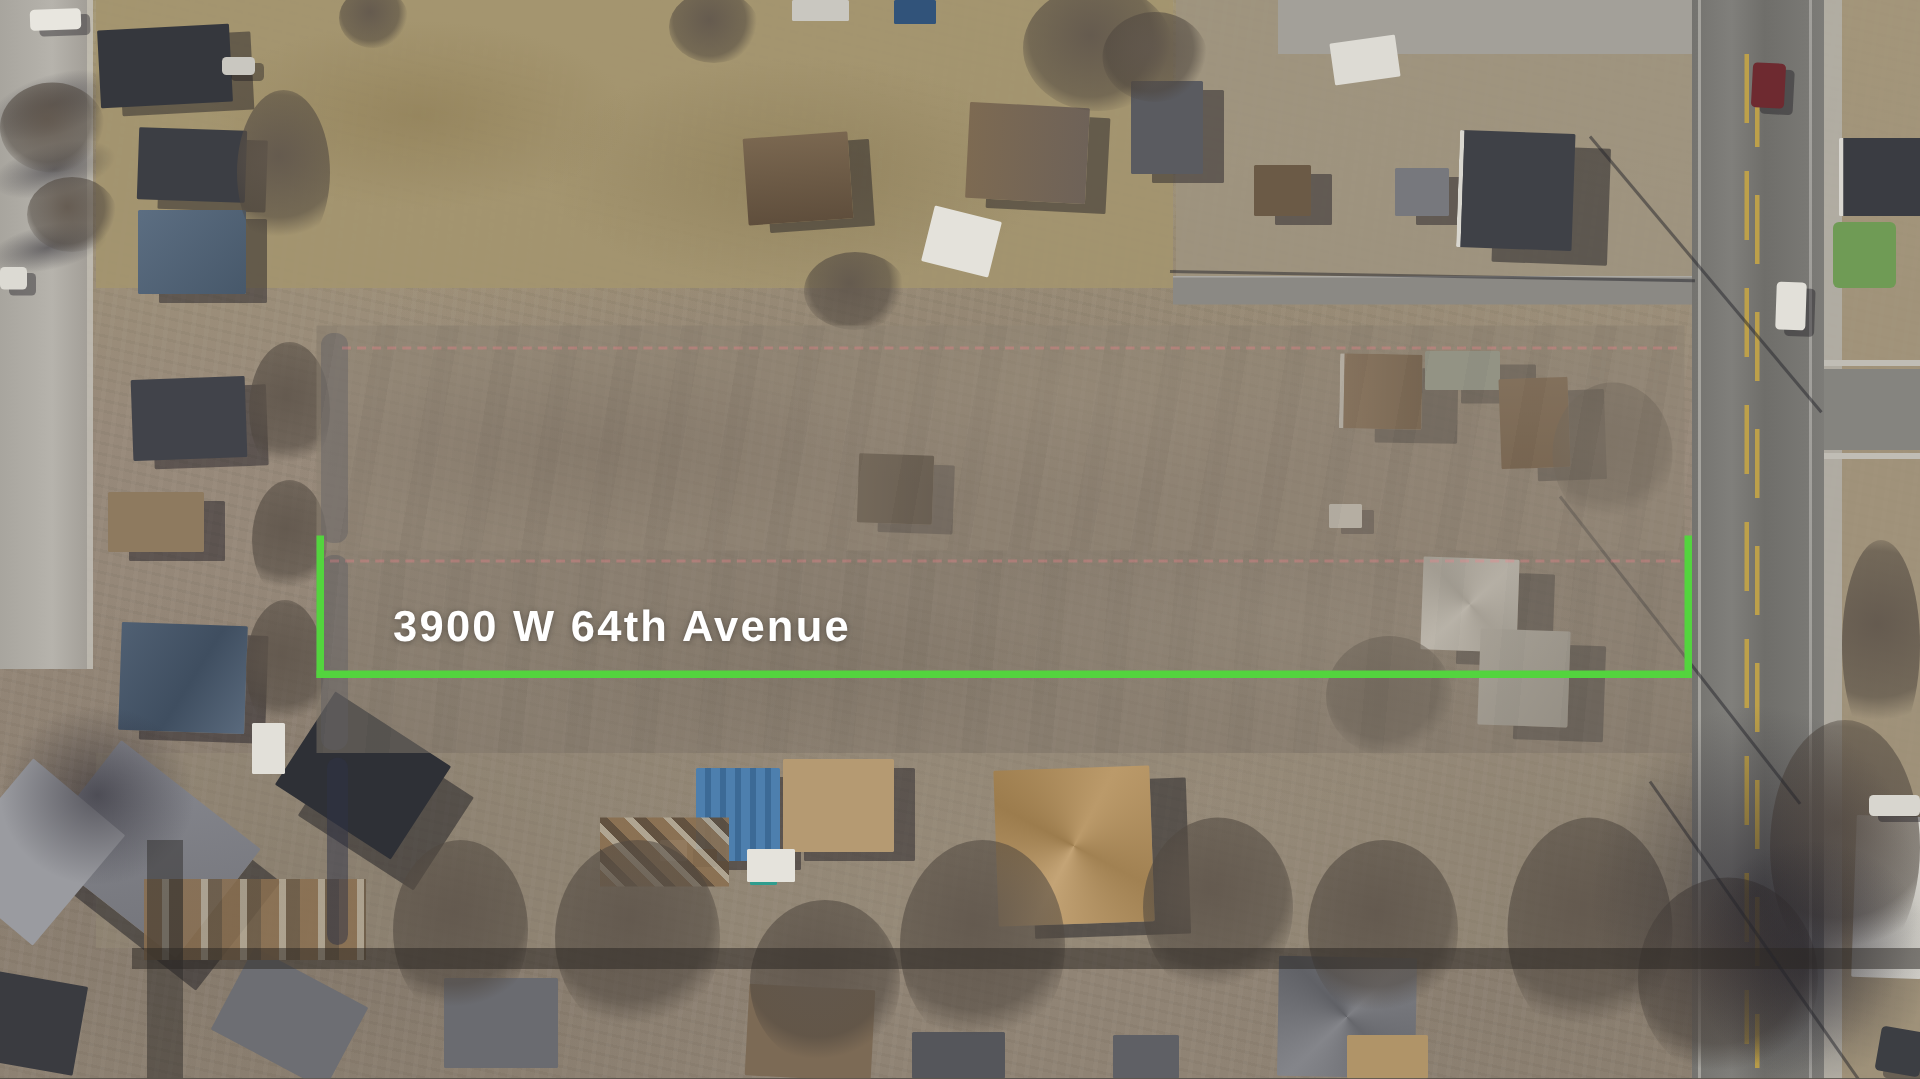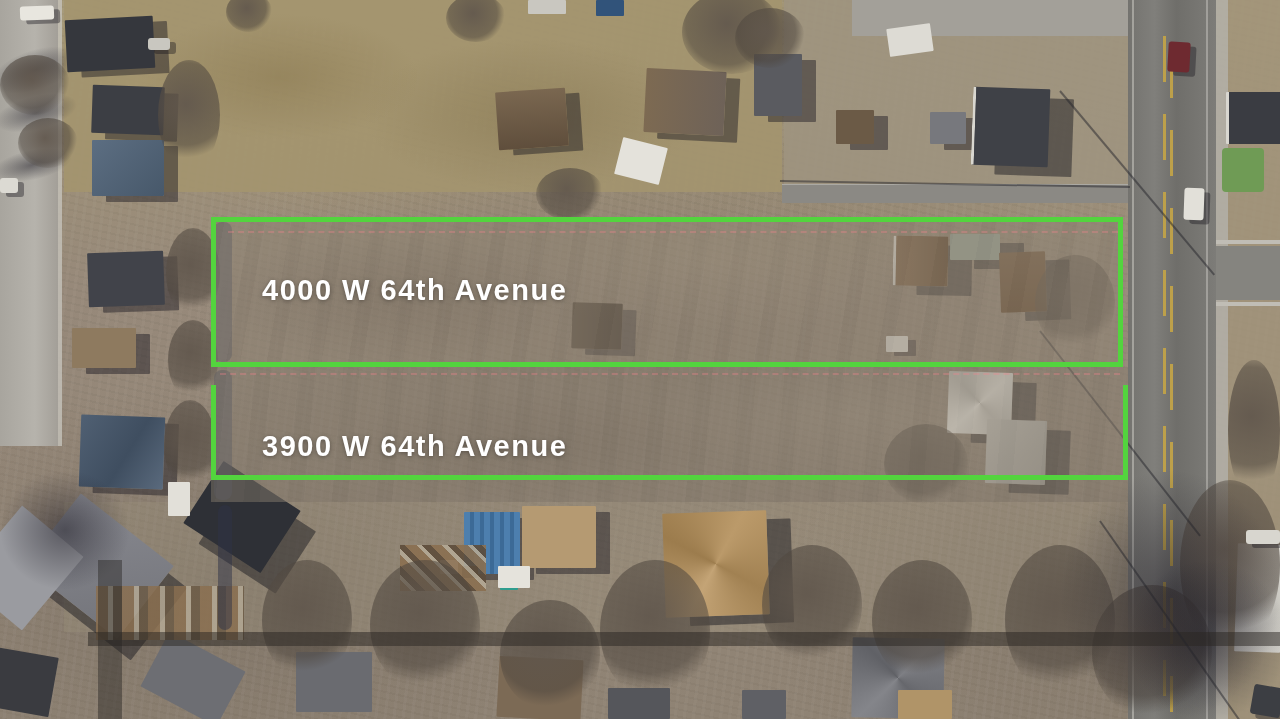"4000 W 64th Avenue" div.parcel { html: <div> <div>4000 W 64th Avenue</div> </div> -> none }
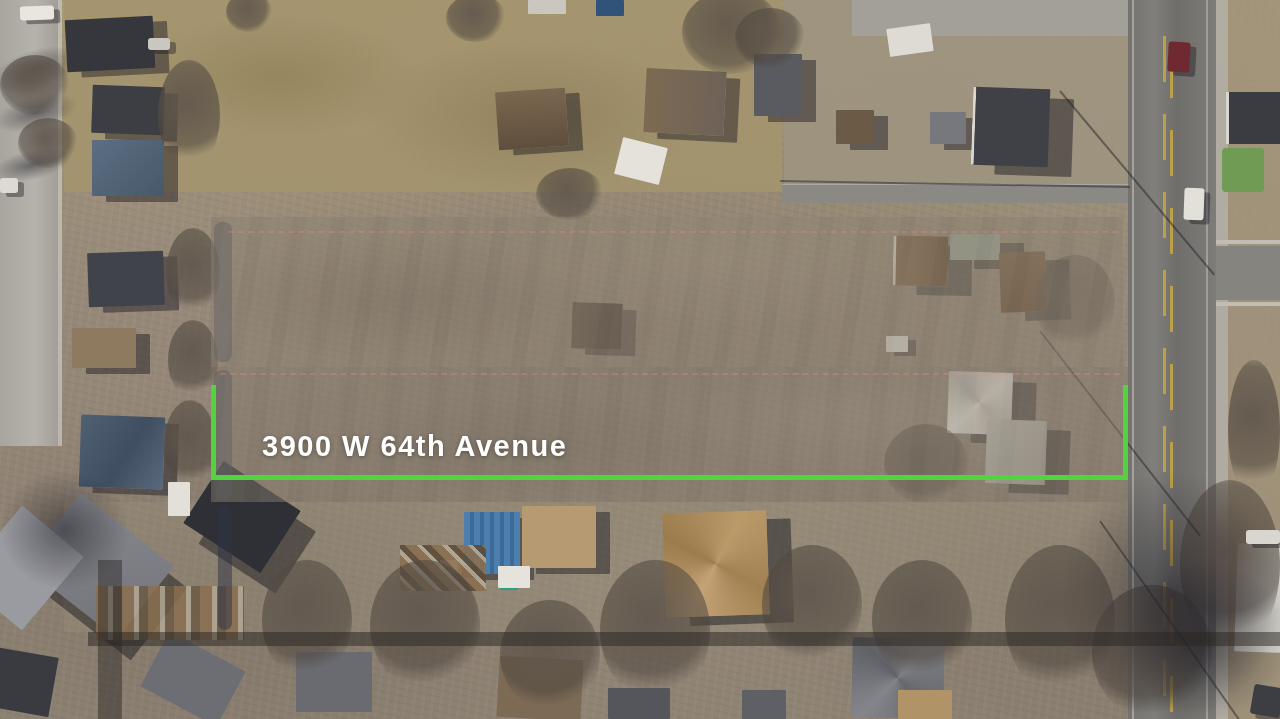"3900 W 64th Avenue" div.parcel { top: 385px -> 357px }
